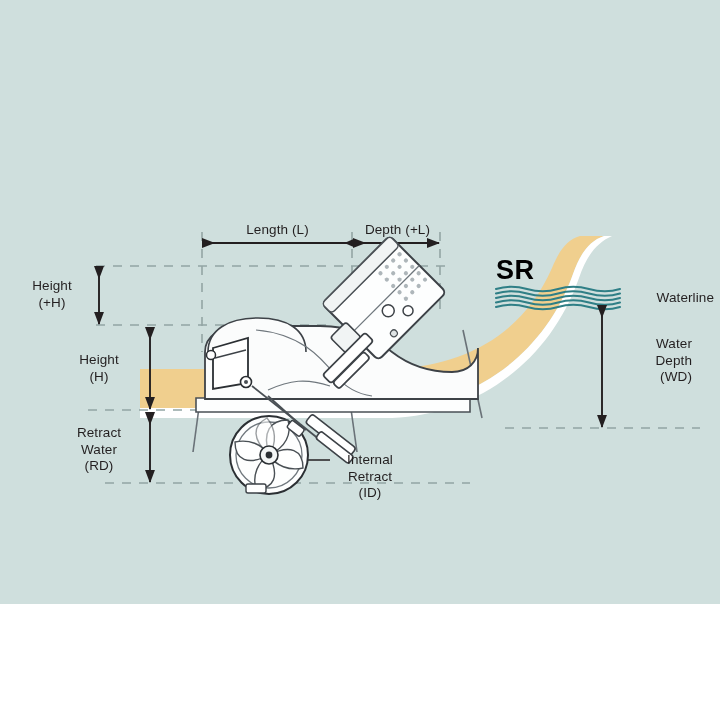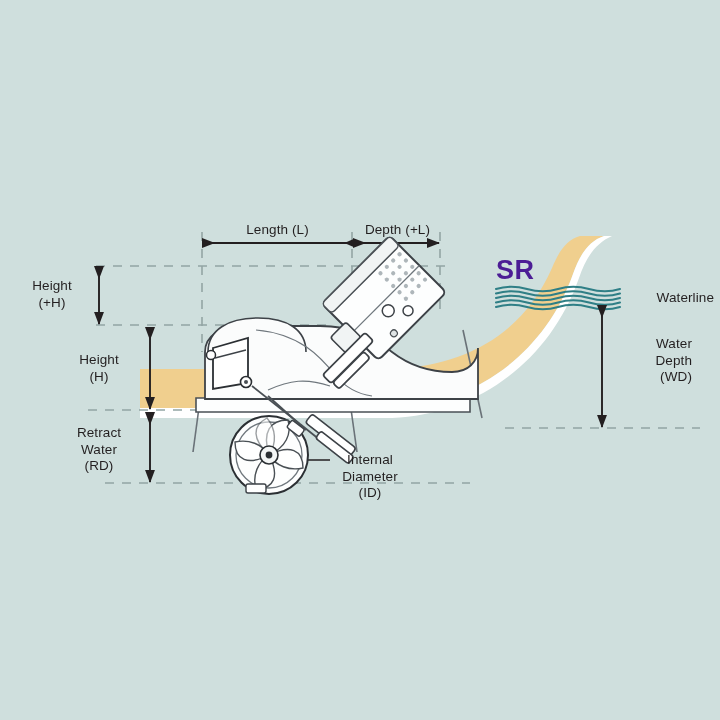"Length (L)" #stage { height: 720px -> 604px }
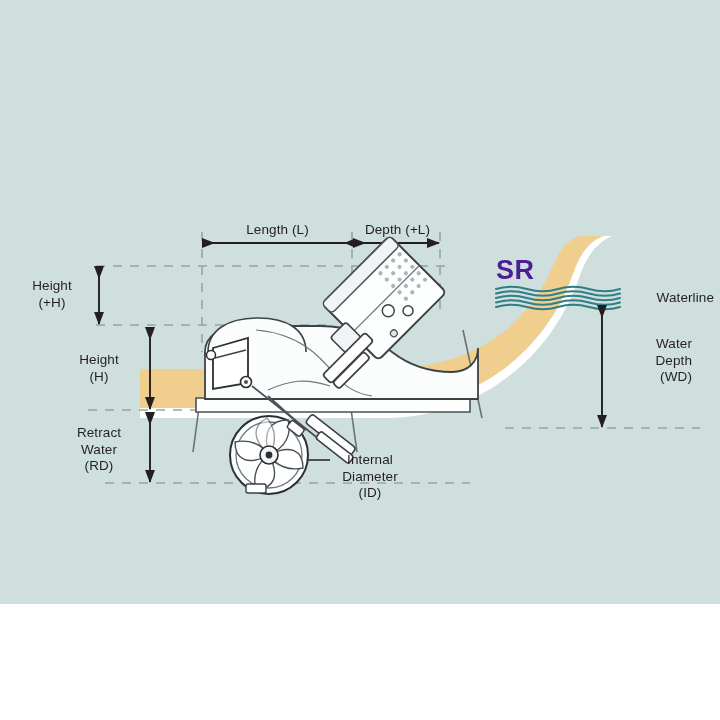"SR" .brand { color: #4c1d95 -> #000000 }
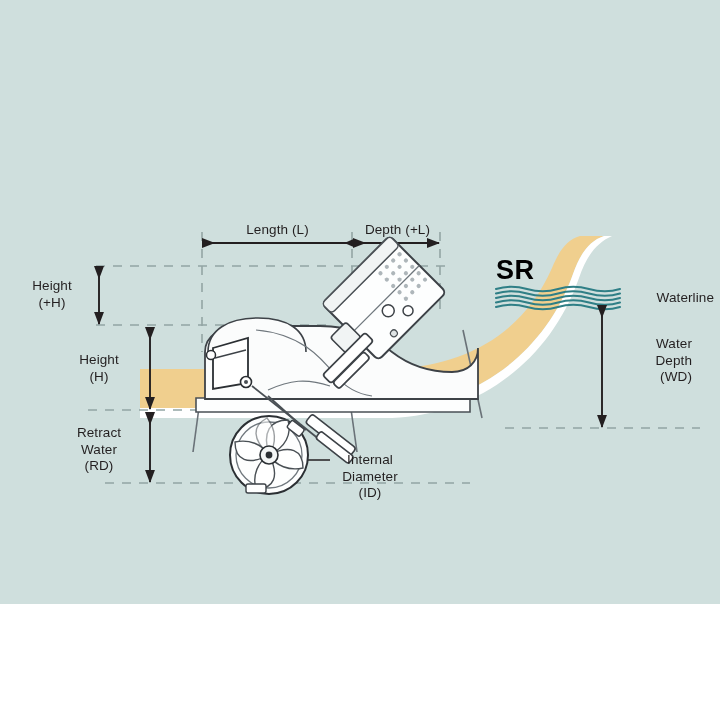"Internal" div.lbl { text: Diameter -> Retract }
